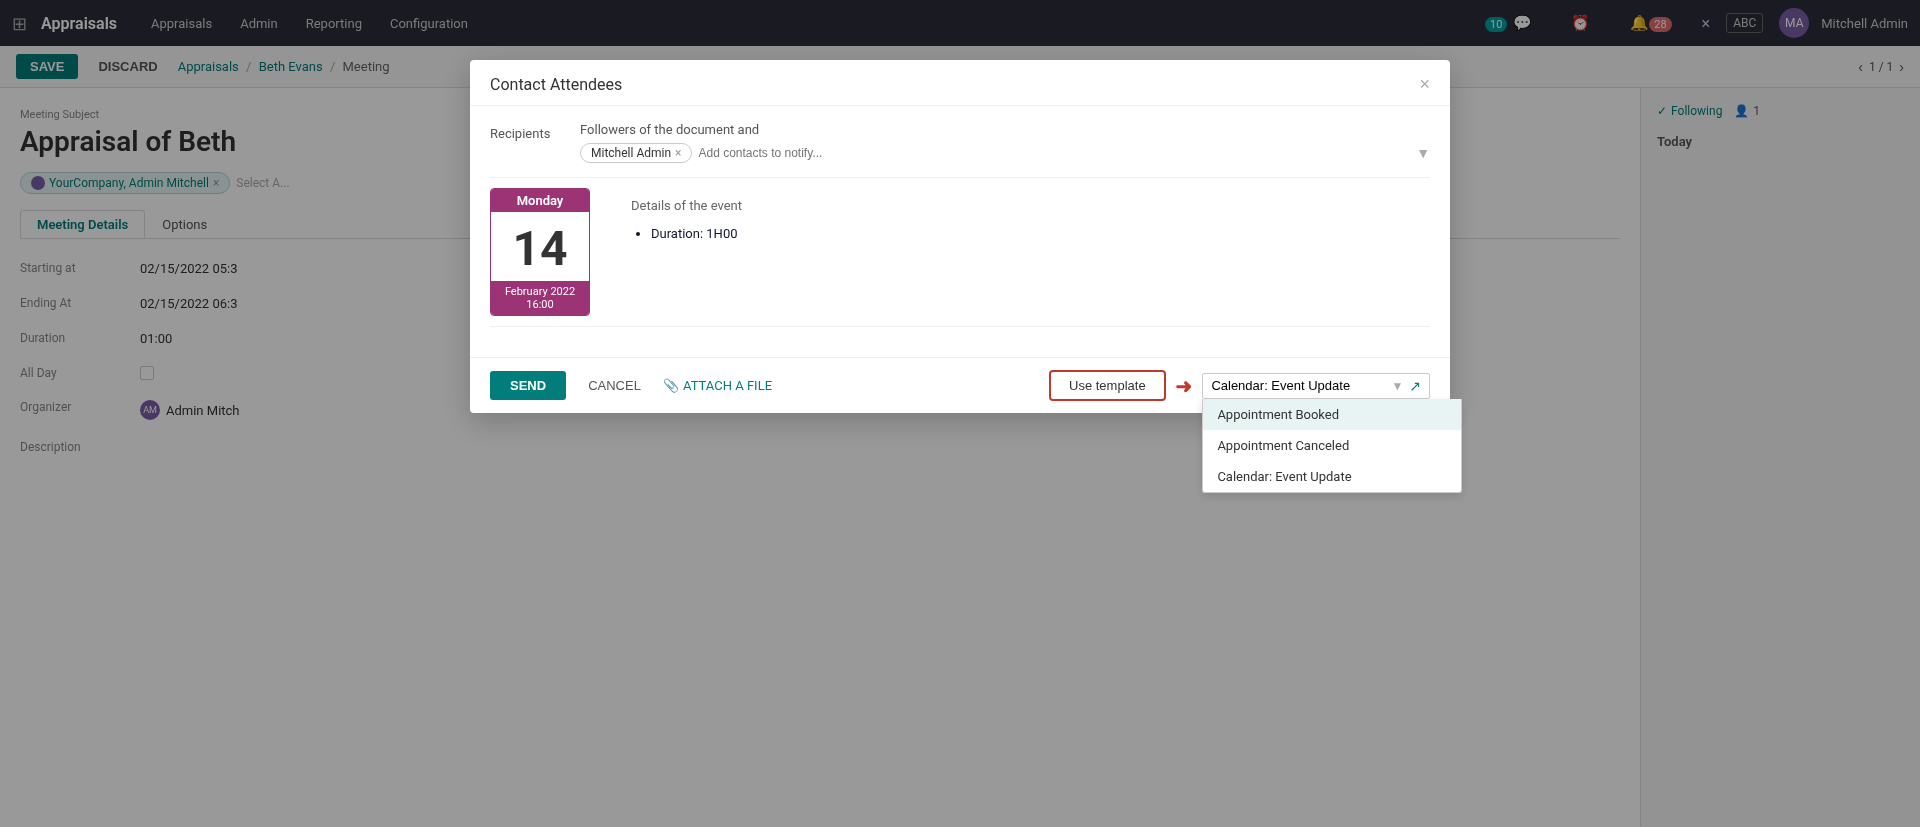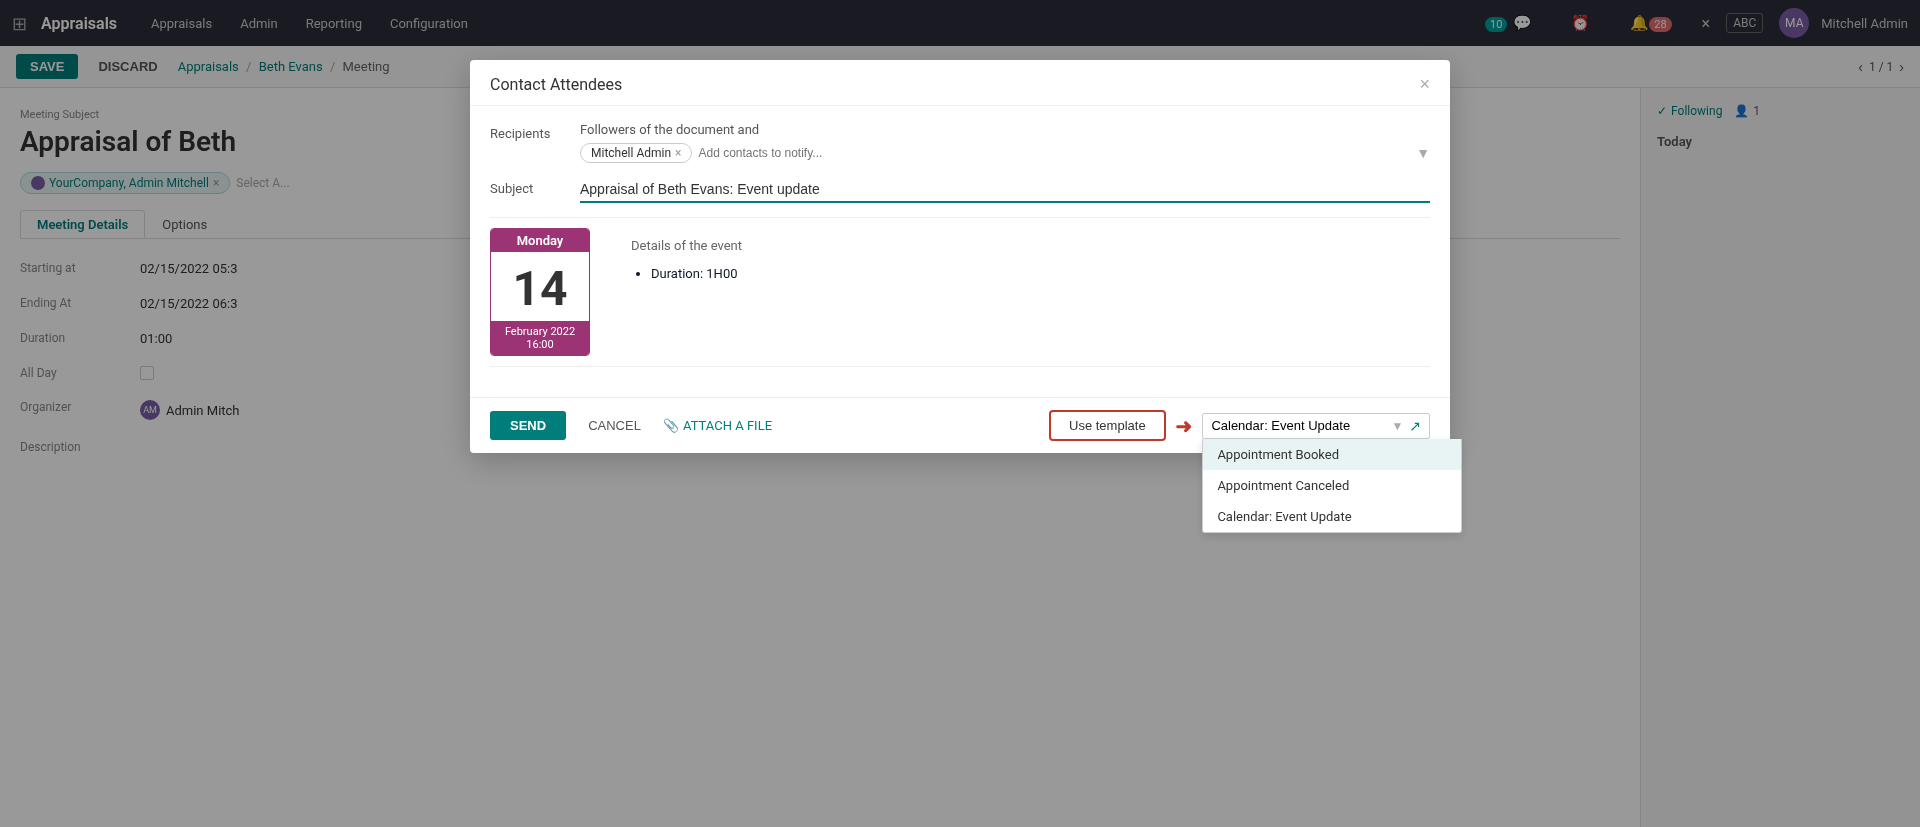"Subject" div.field-row { html: <div> <div>Subject</div> <div> <input> </div> </div> -> none }
